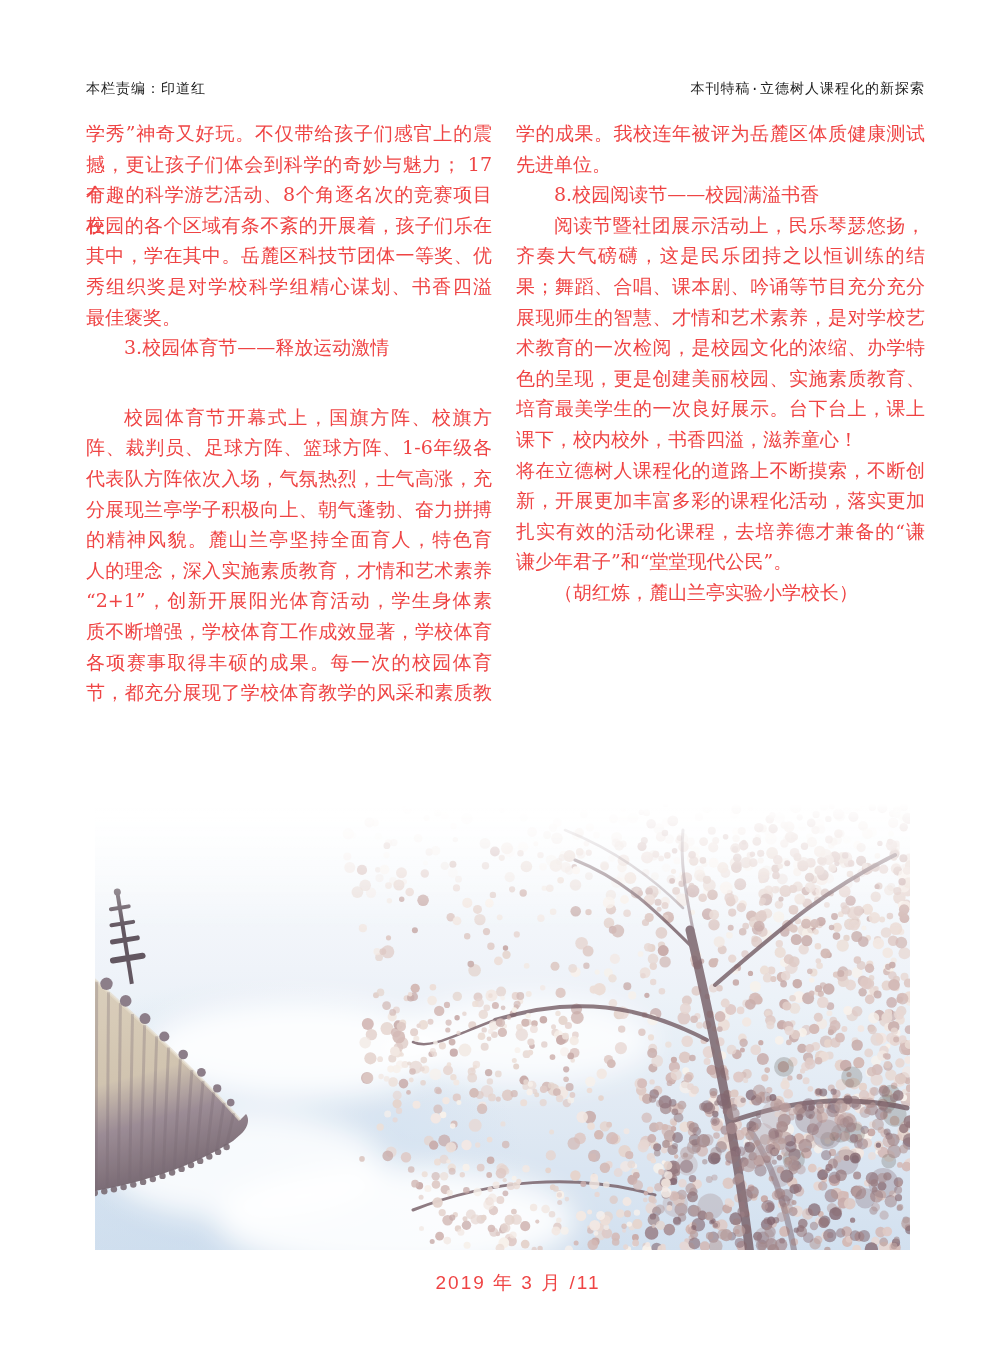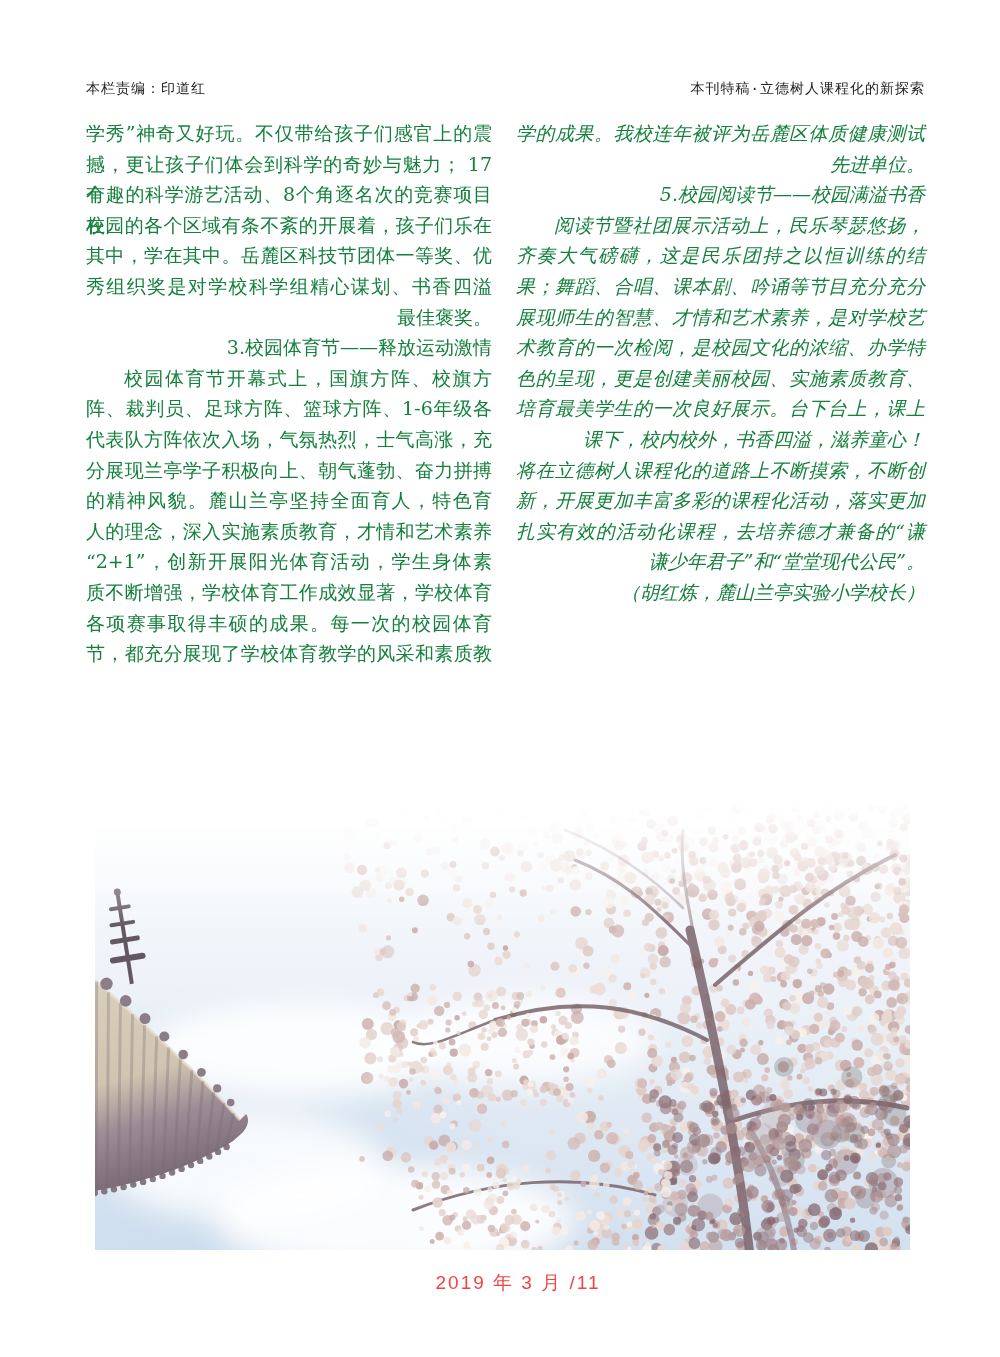"学秀”神奇又好玩。不仅带给孩子们感官上的震" .col { color: #15803d -> #ef4444 }
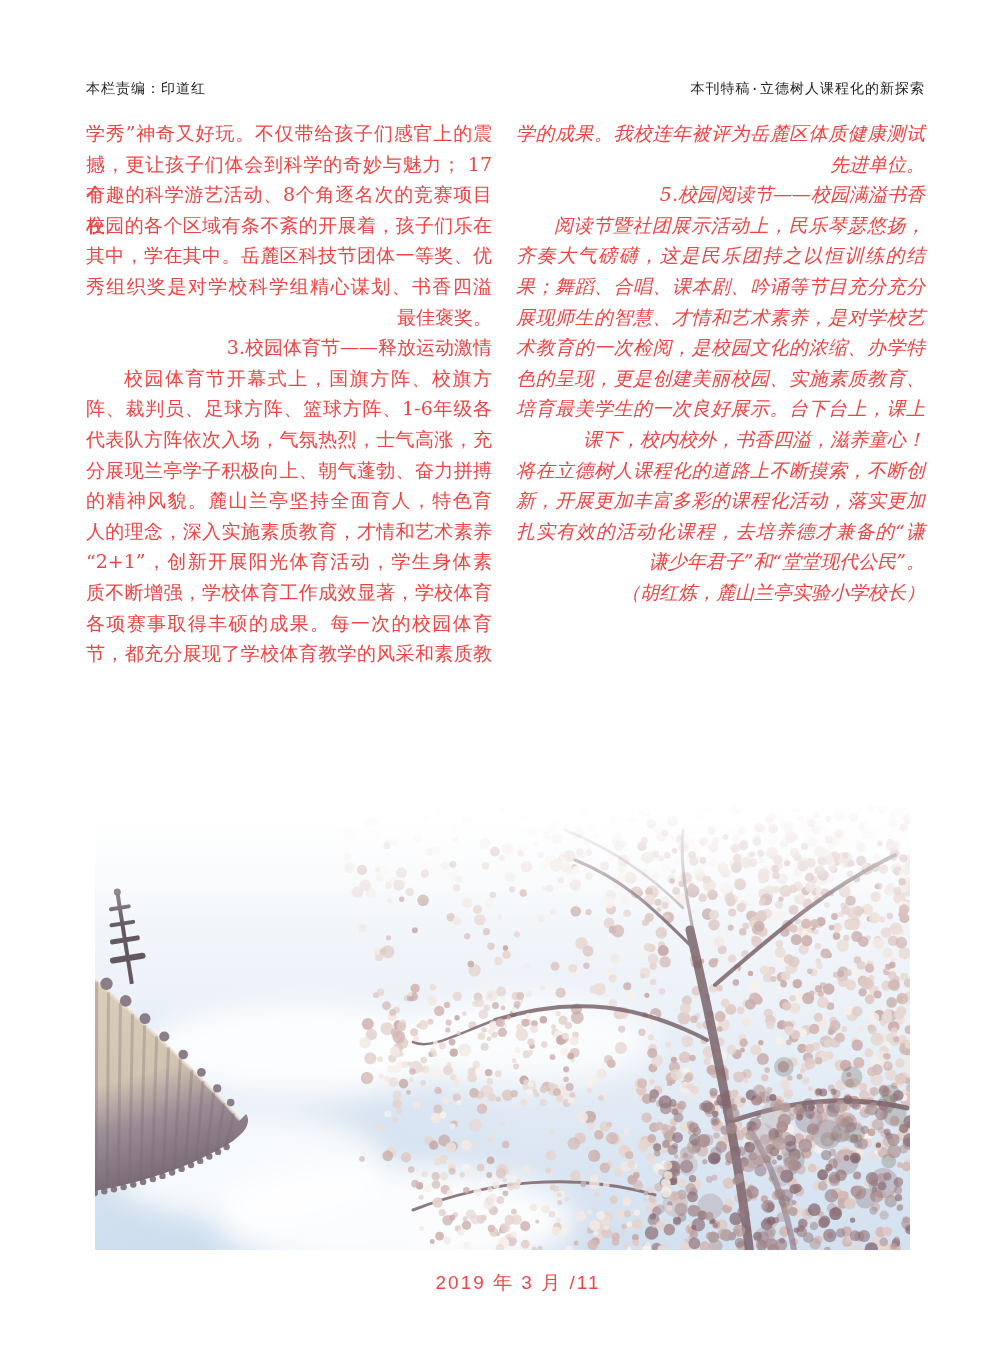"学的成果。我校连年被评为岳麓区体质健康测试" .col-right { font-style: italic -> none }
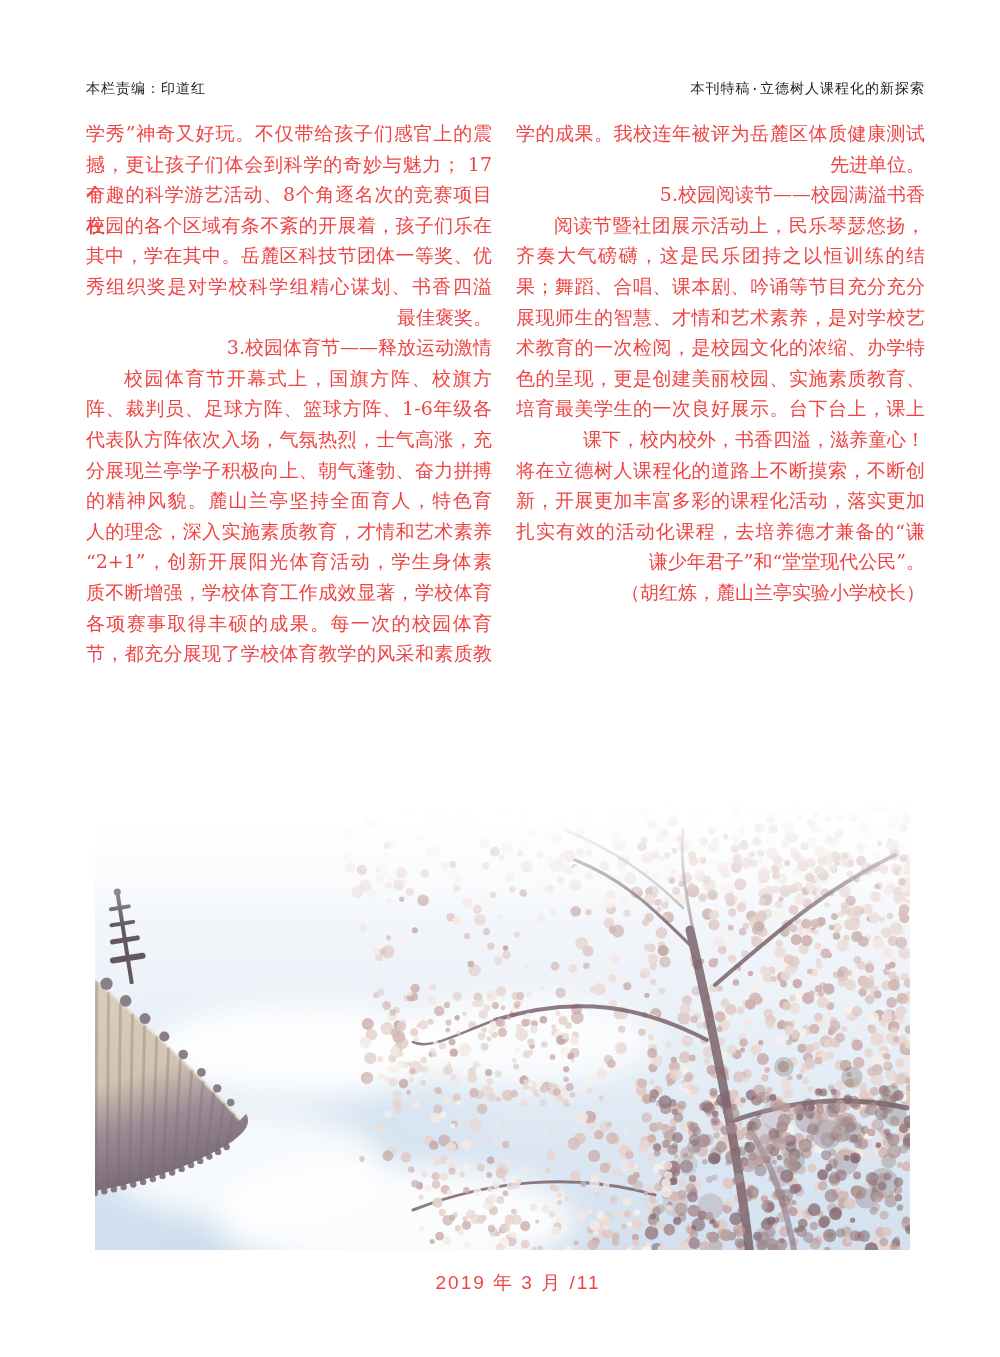"先进单位。" .line { text-align: right -> left }
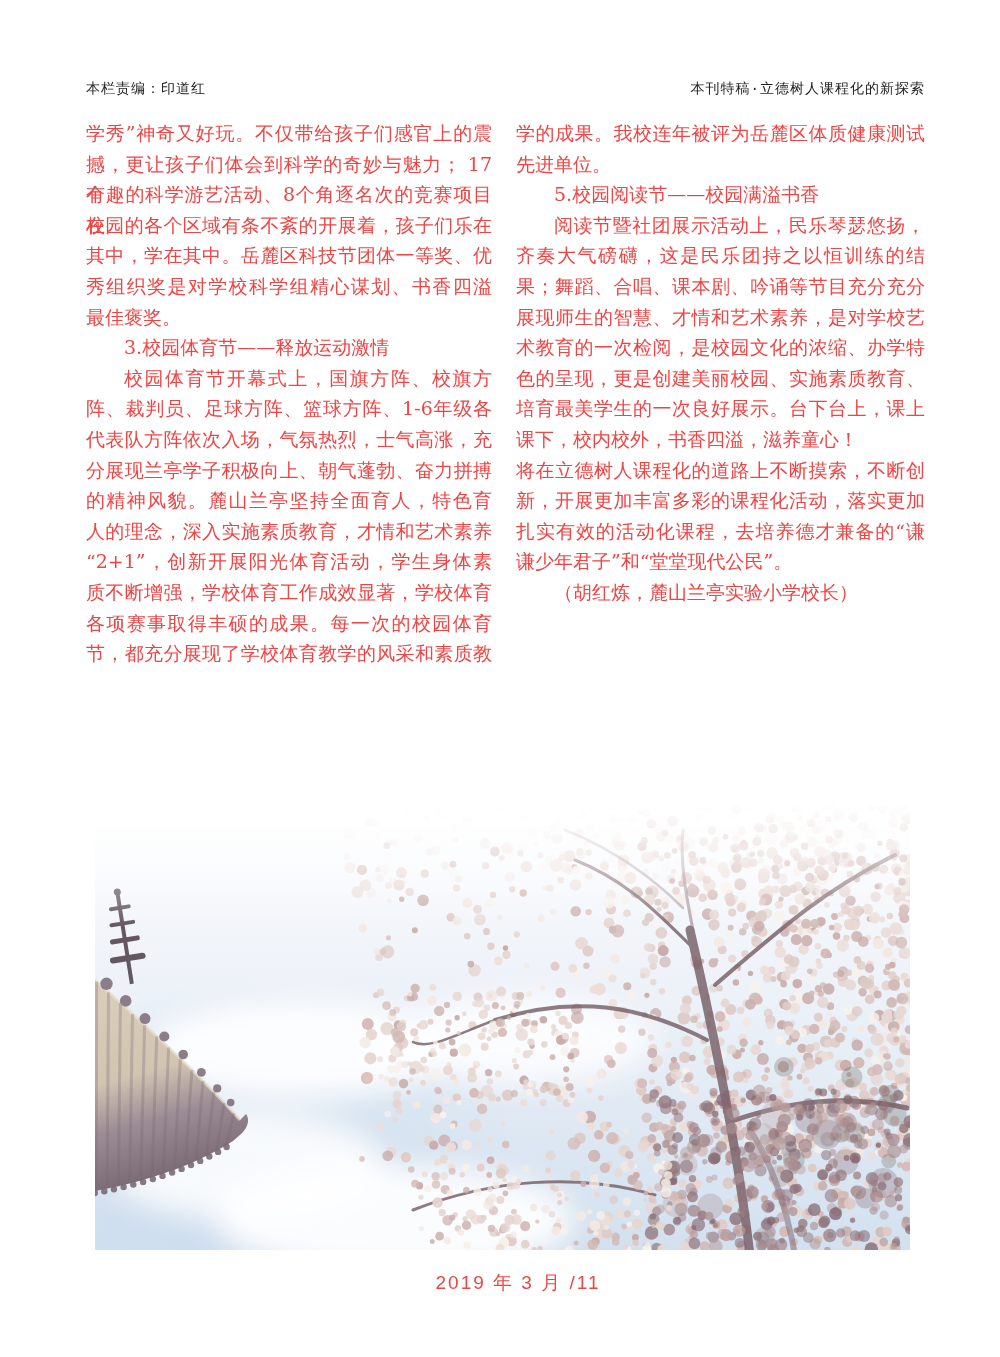"5.校园阅读节——校园满溢书香" div.line { text: 5 -> 8 }
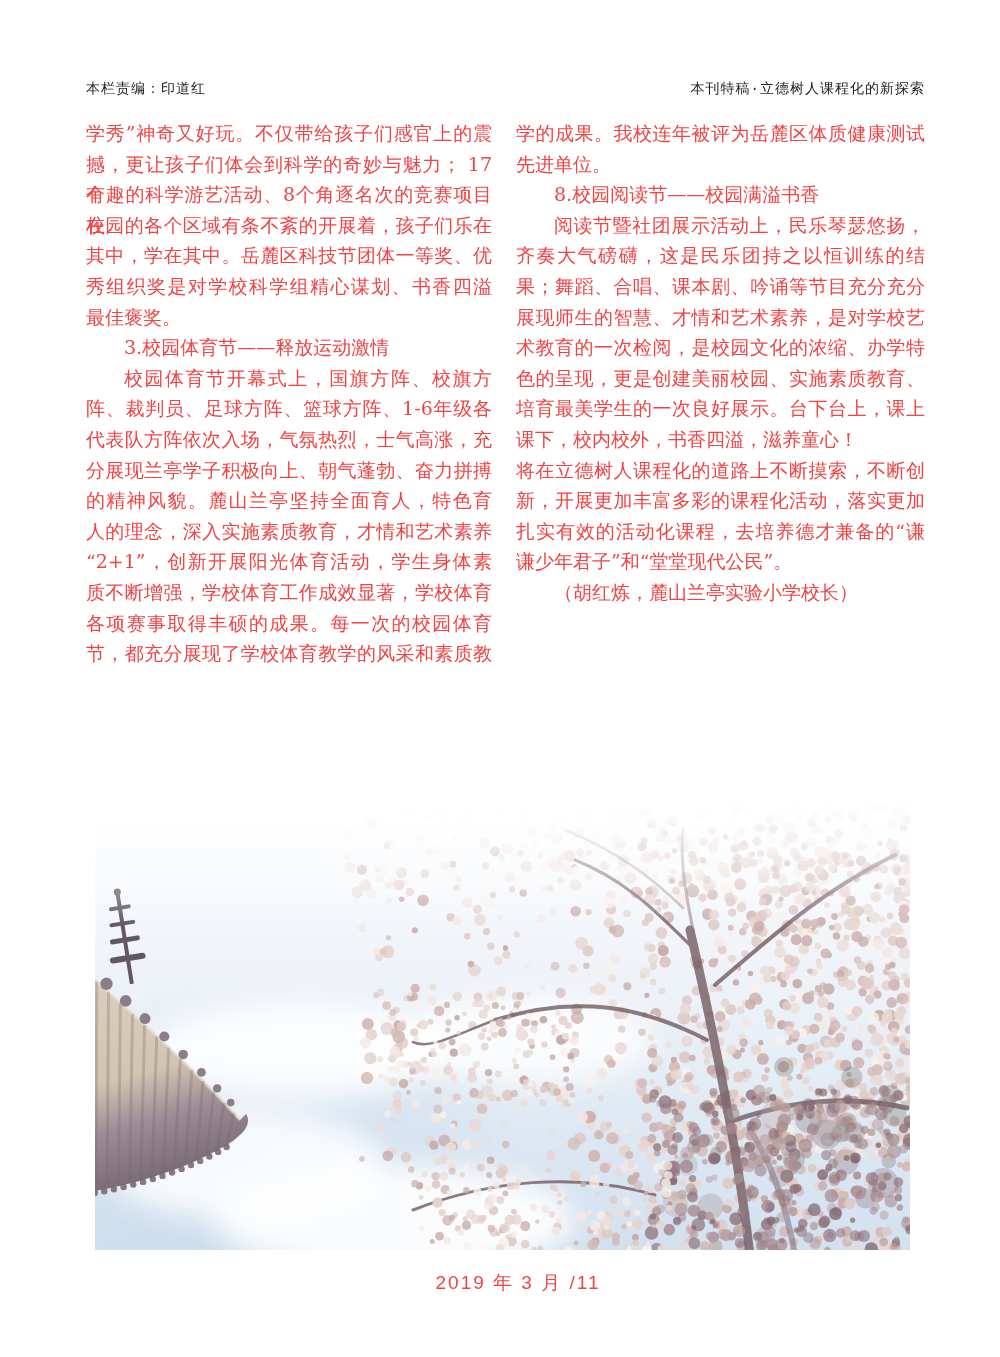"校园体育节开幕式上，国旗方阵、校旗方" div.line { margin-top: none -> 39px }
